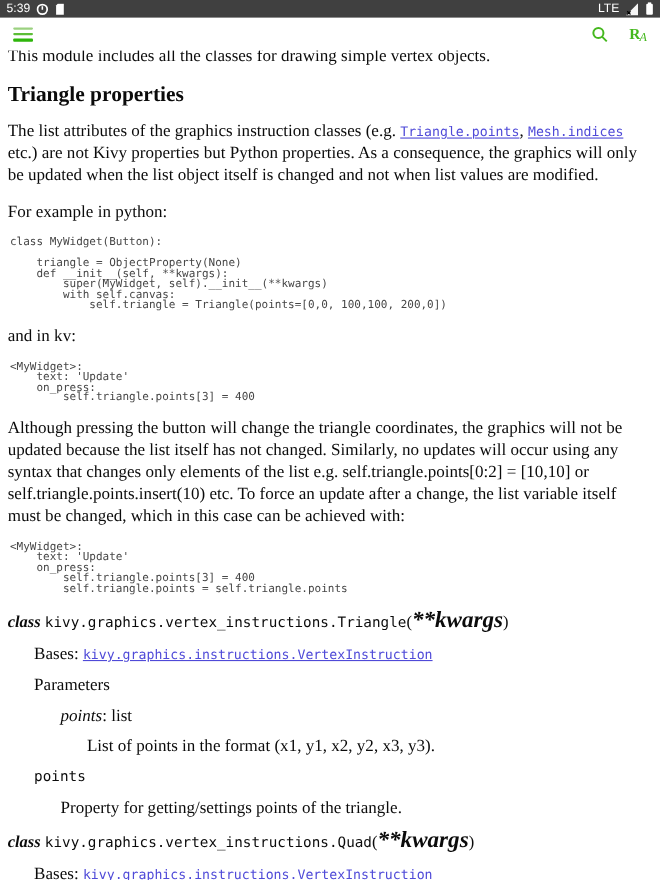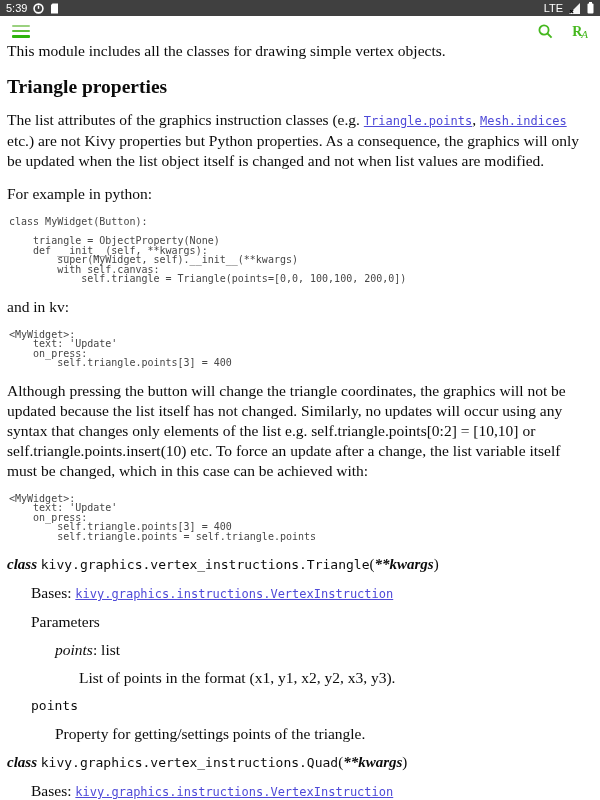"**kwargs" .sig-args { font-size: 15px -> 21px }
